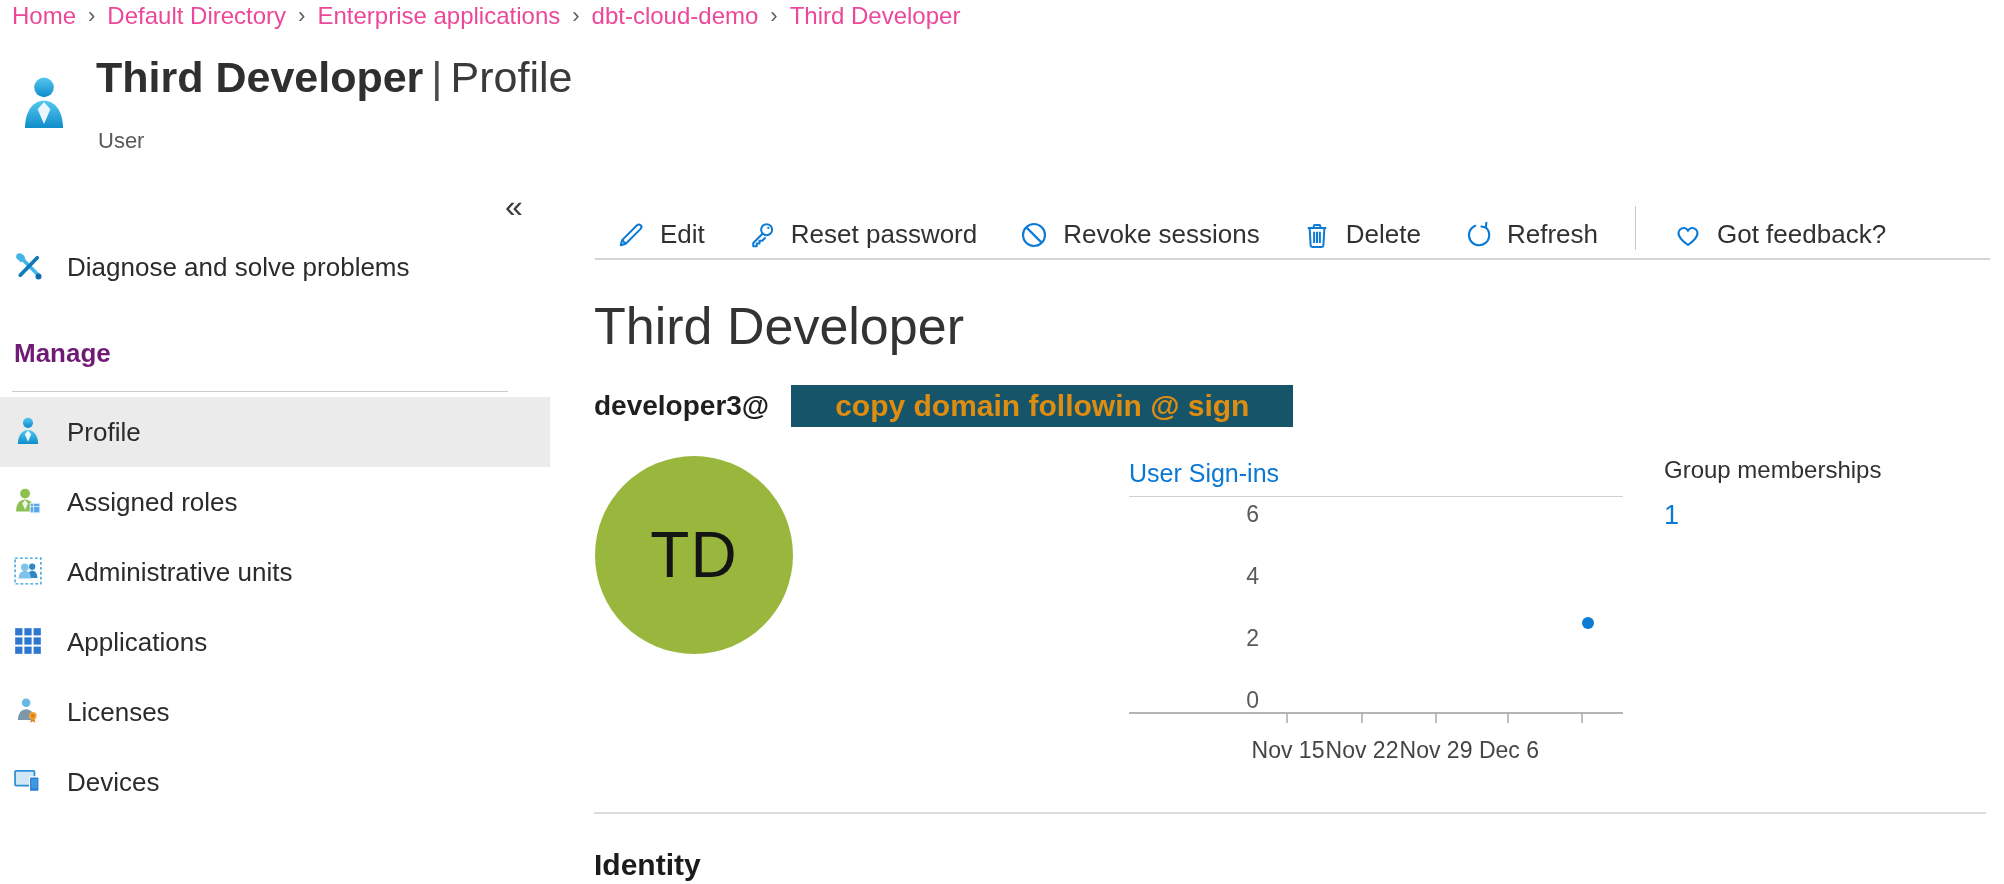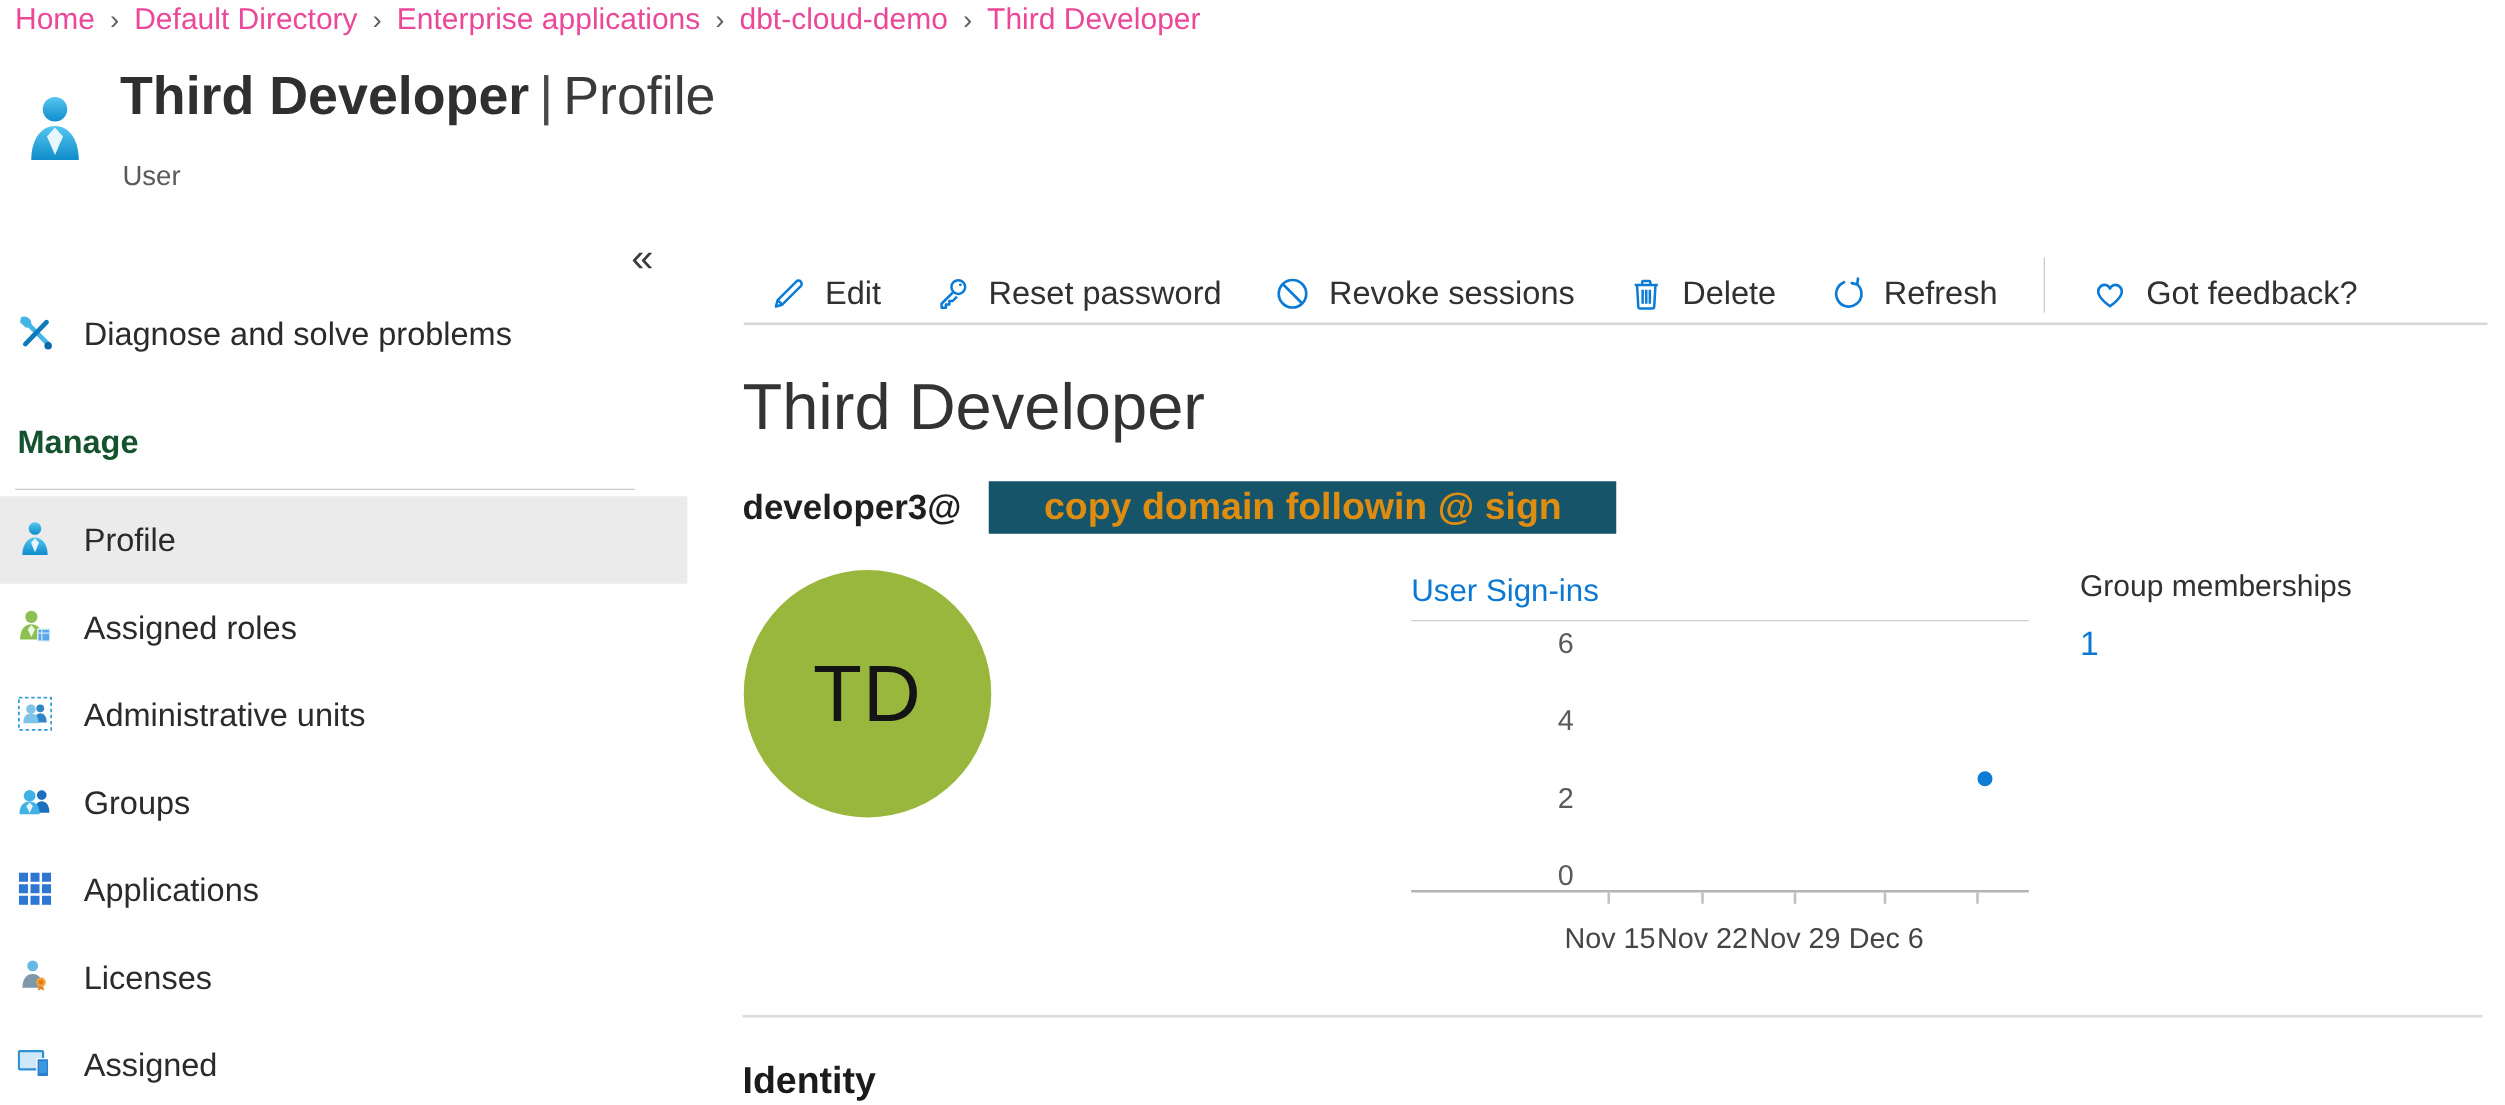"Manage" .manage-lbl { color: #14532d -> #701a75 }
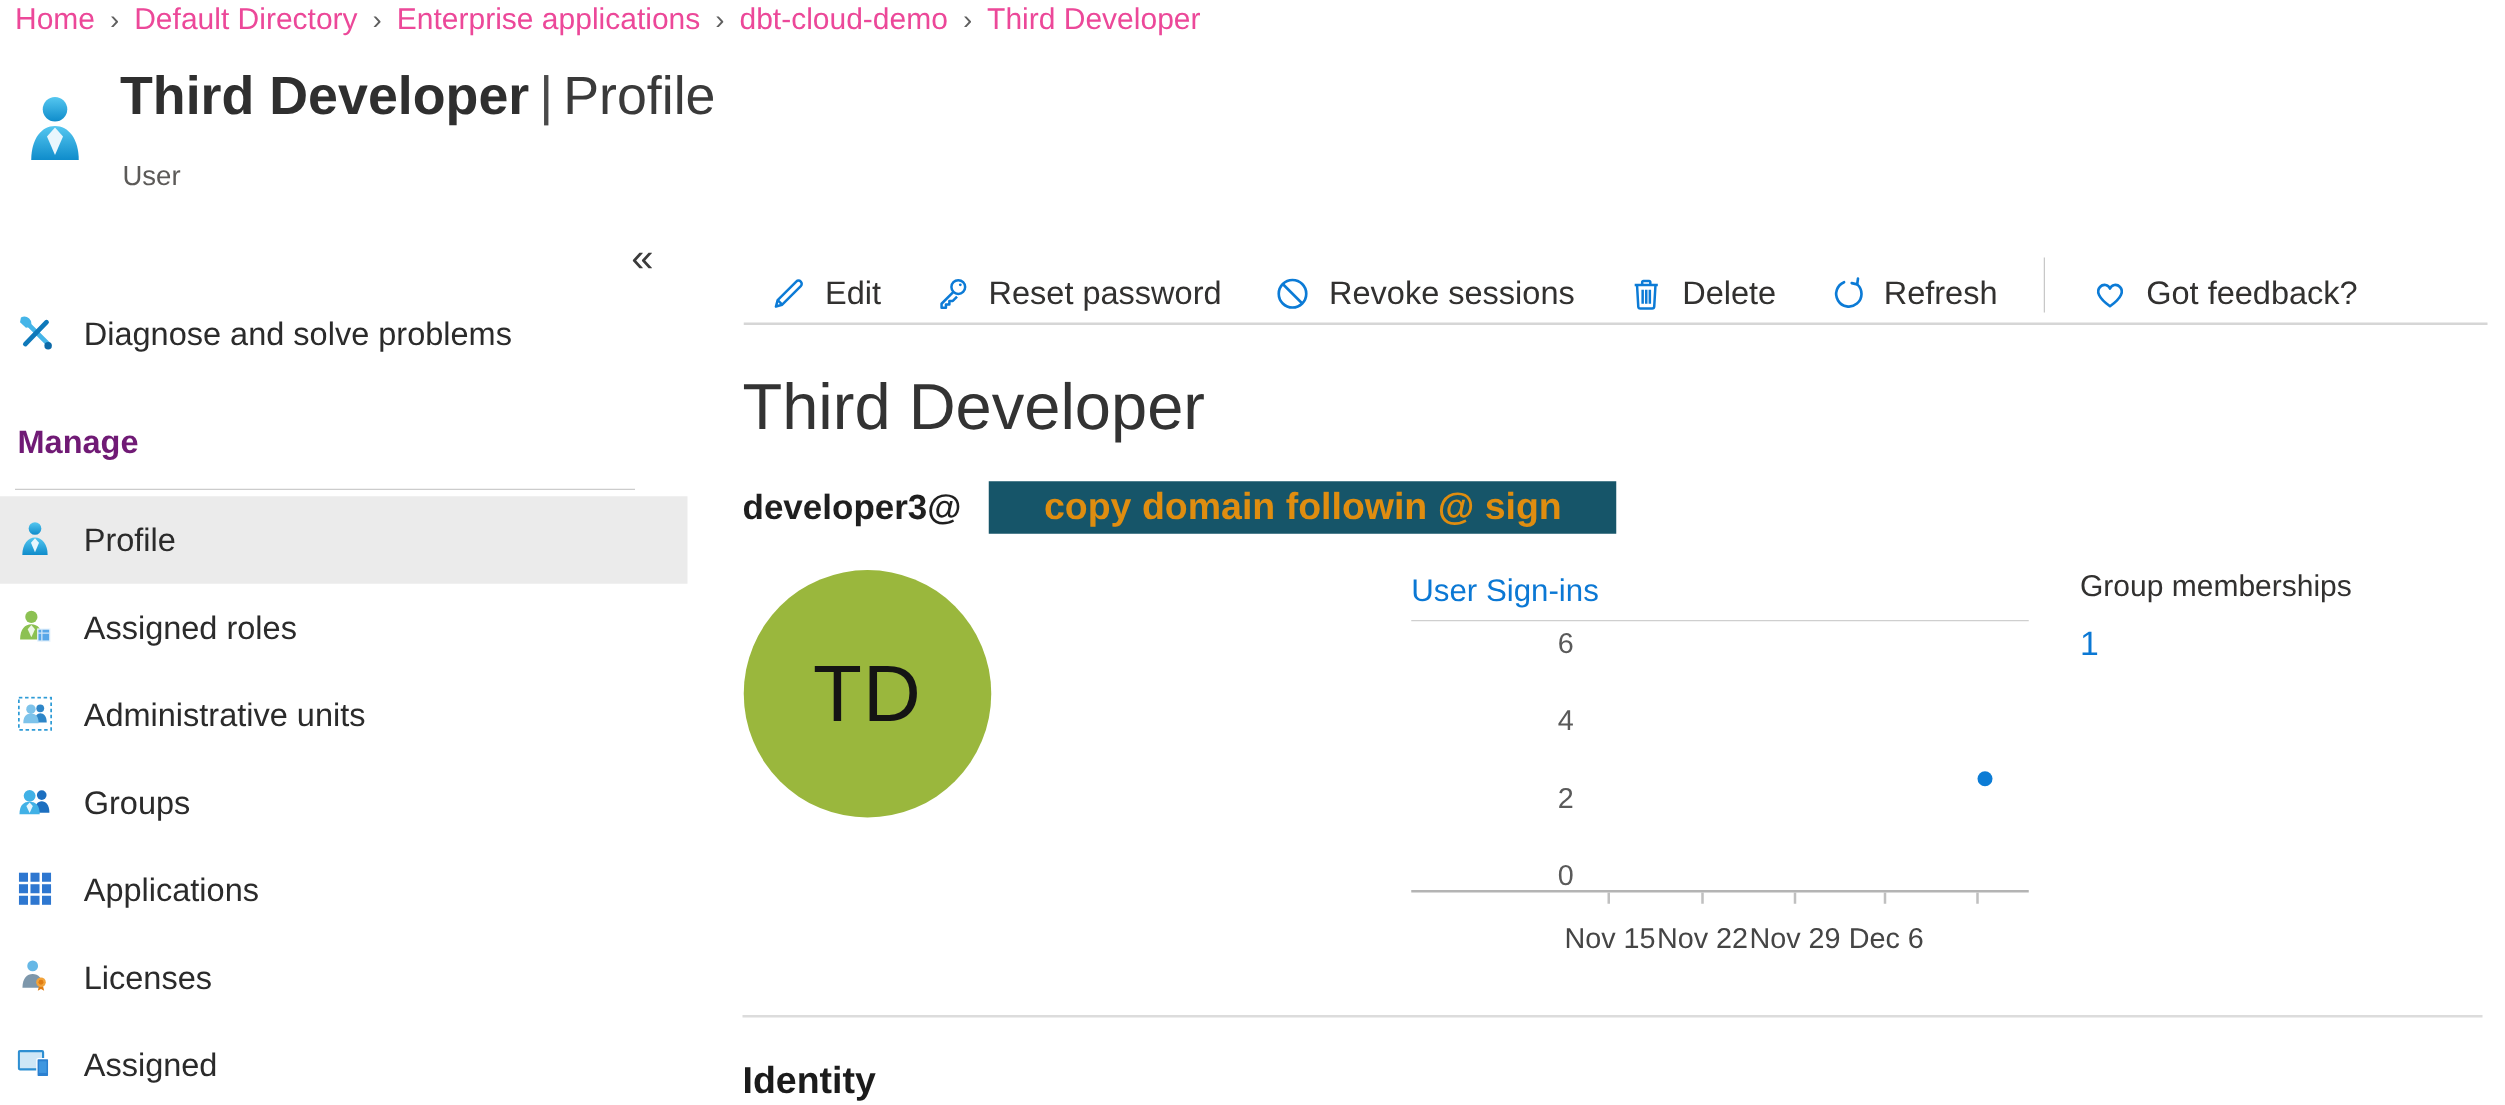"Groups" li { html: <li> <span> <svg> <circle></circle> <path></path> <circle></circle> <path></path> <path></path> </svg> </span> <span>Groups</span> </li> -> none }
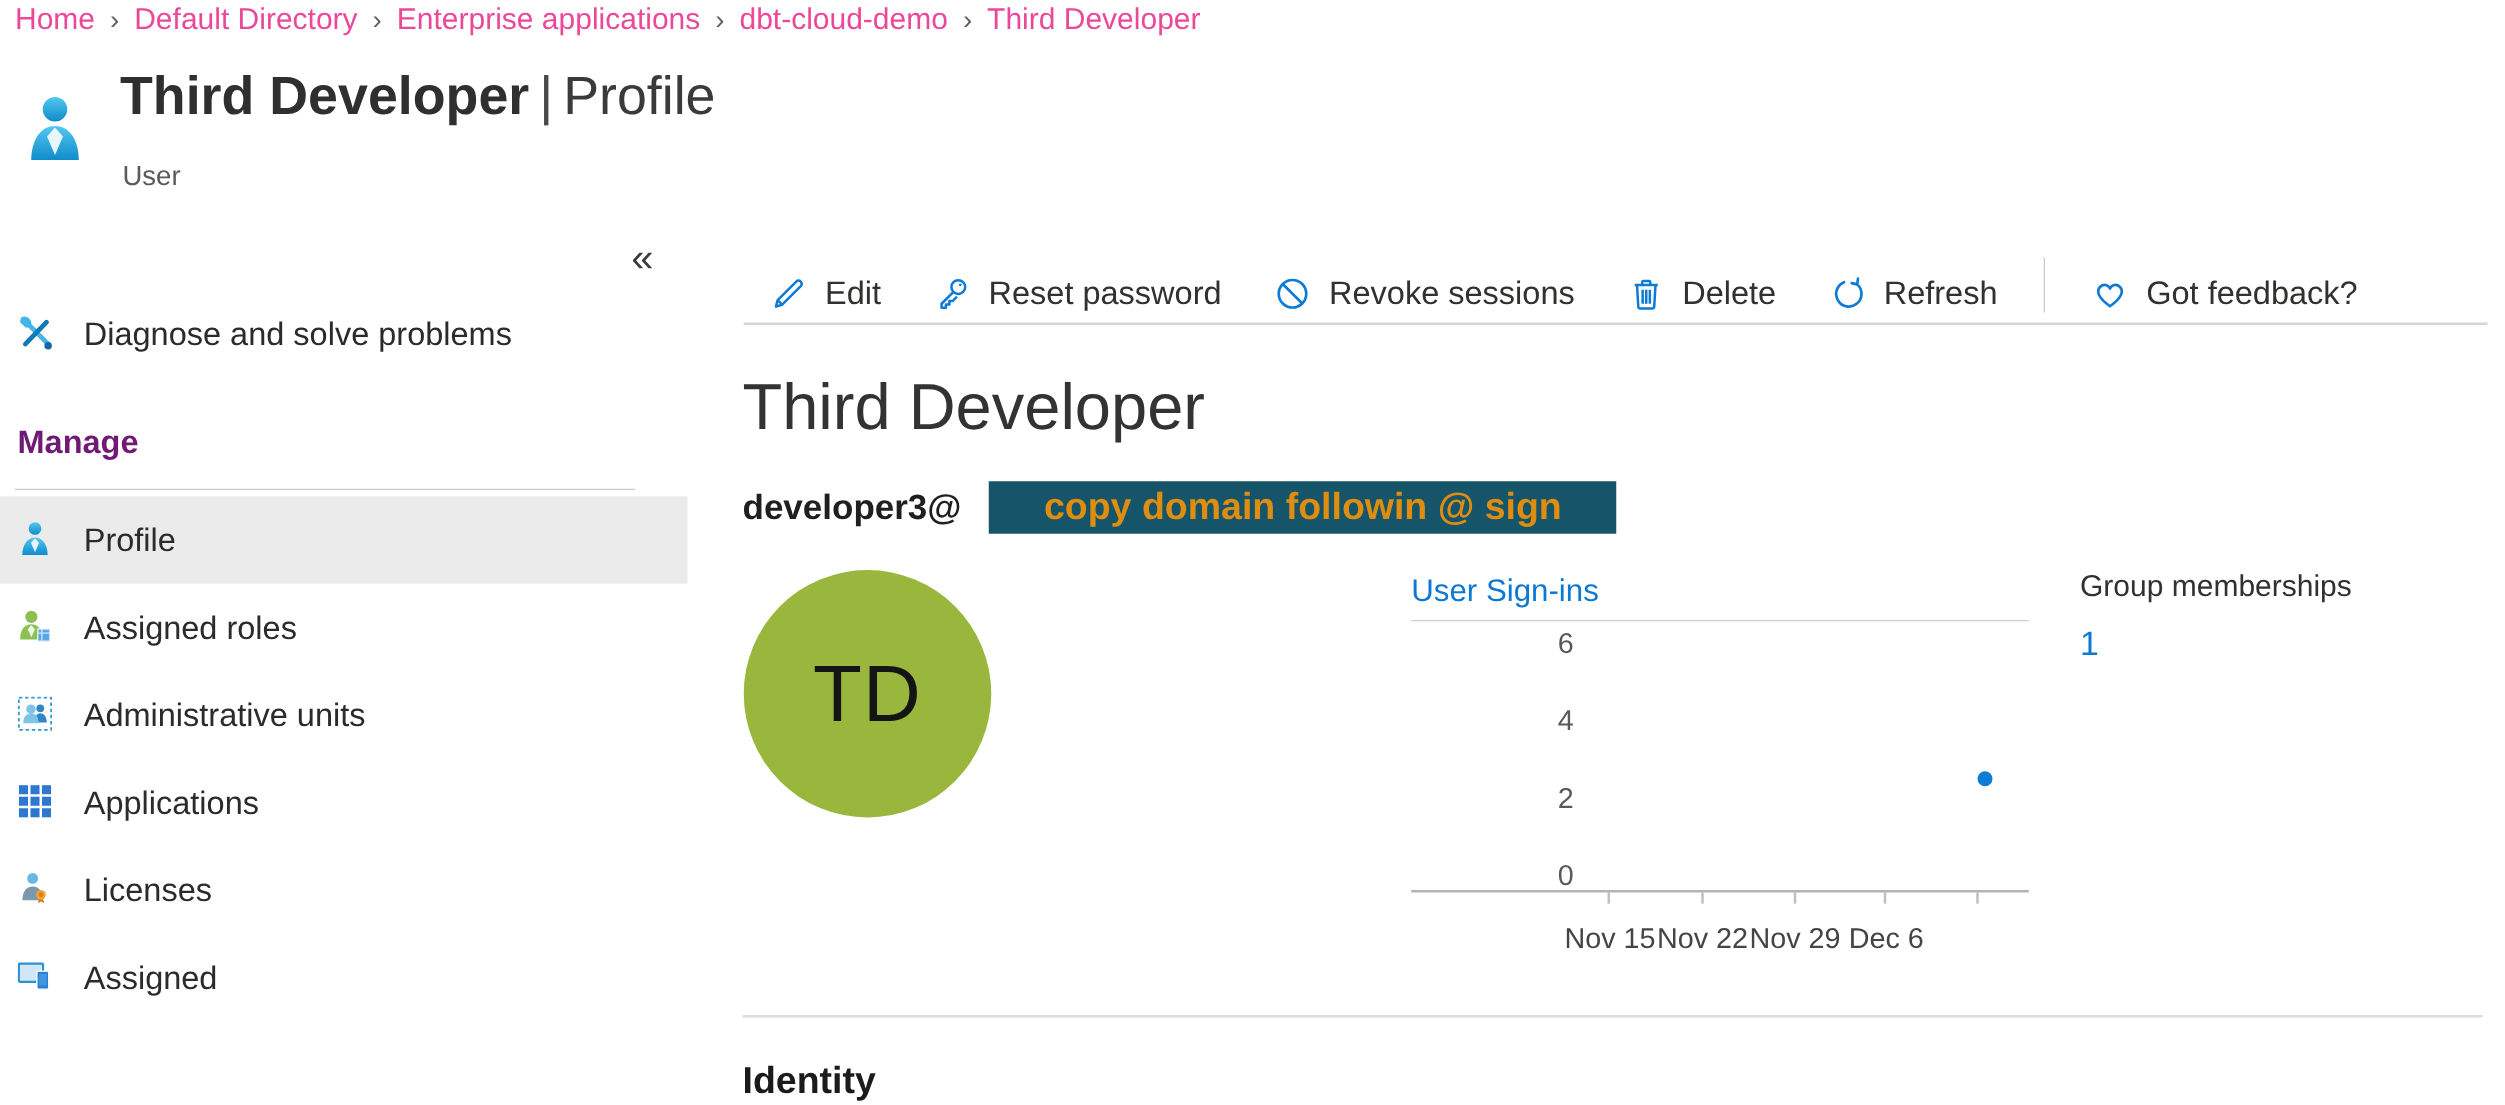"Assigned" span { text: Assigned -> Devices }
